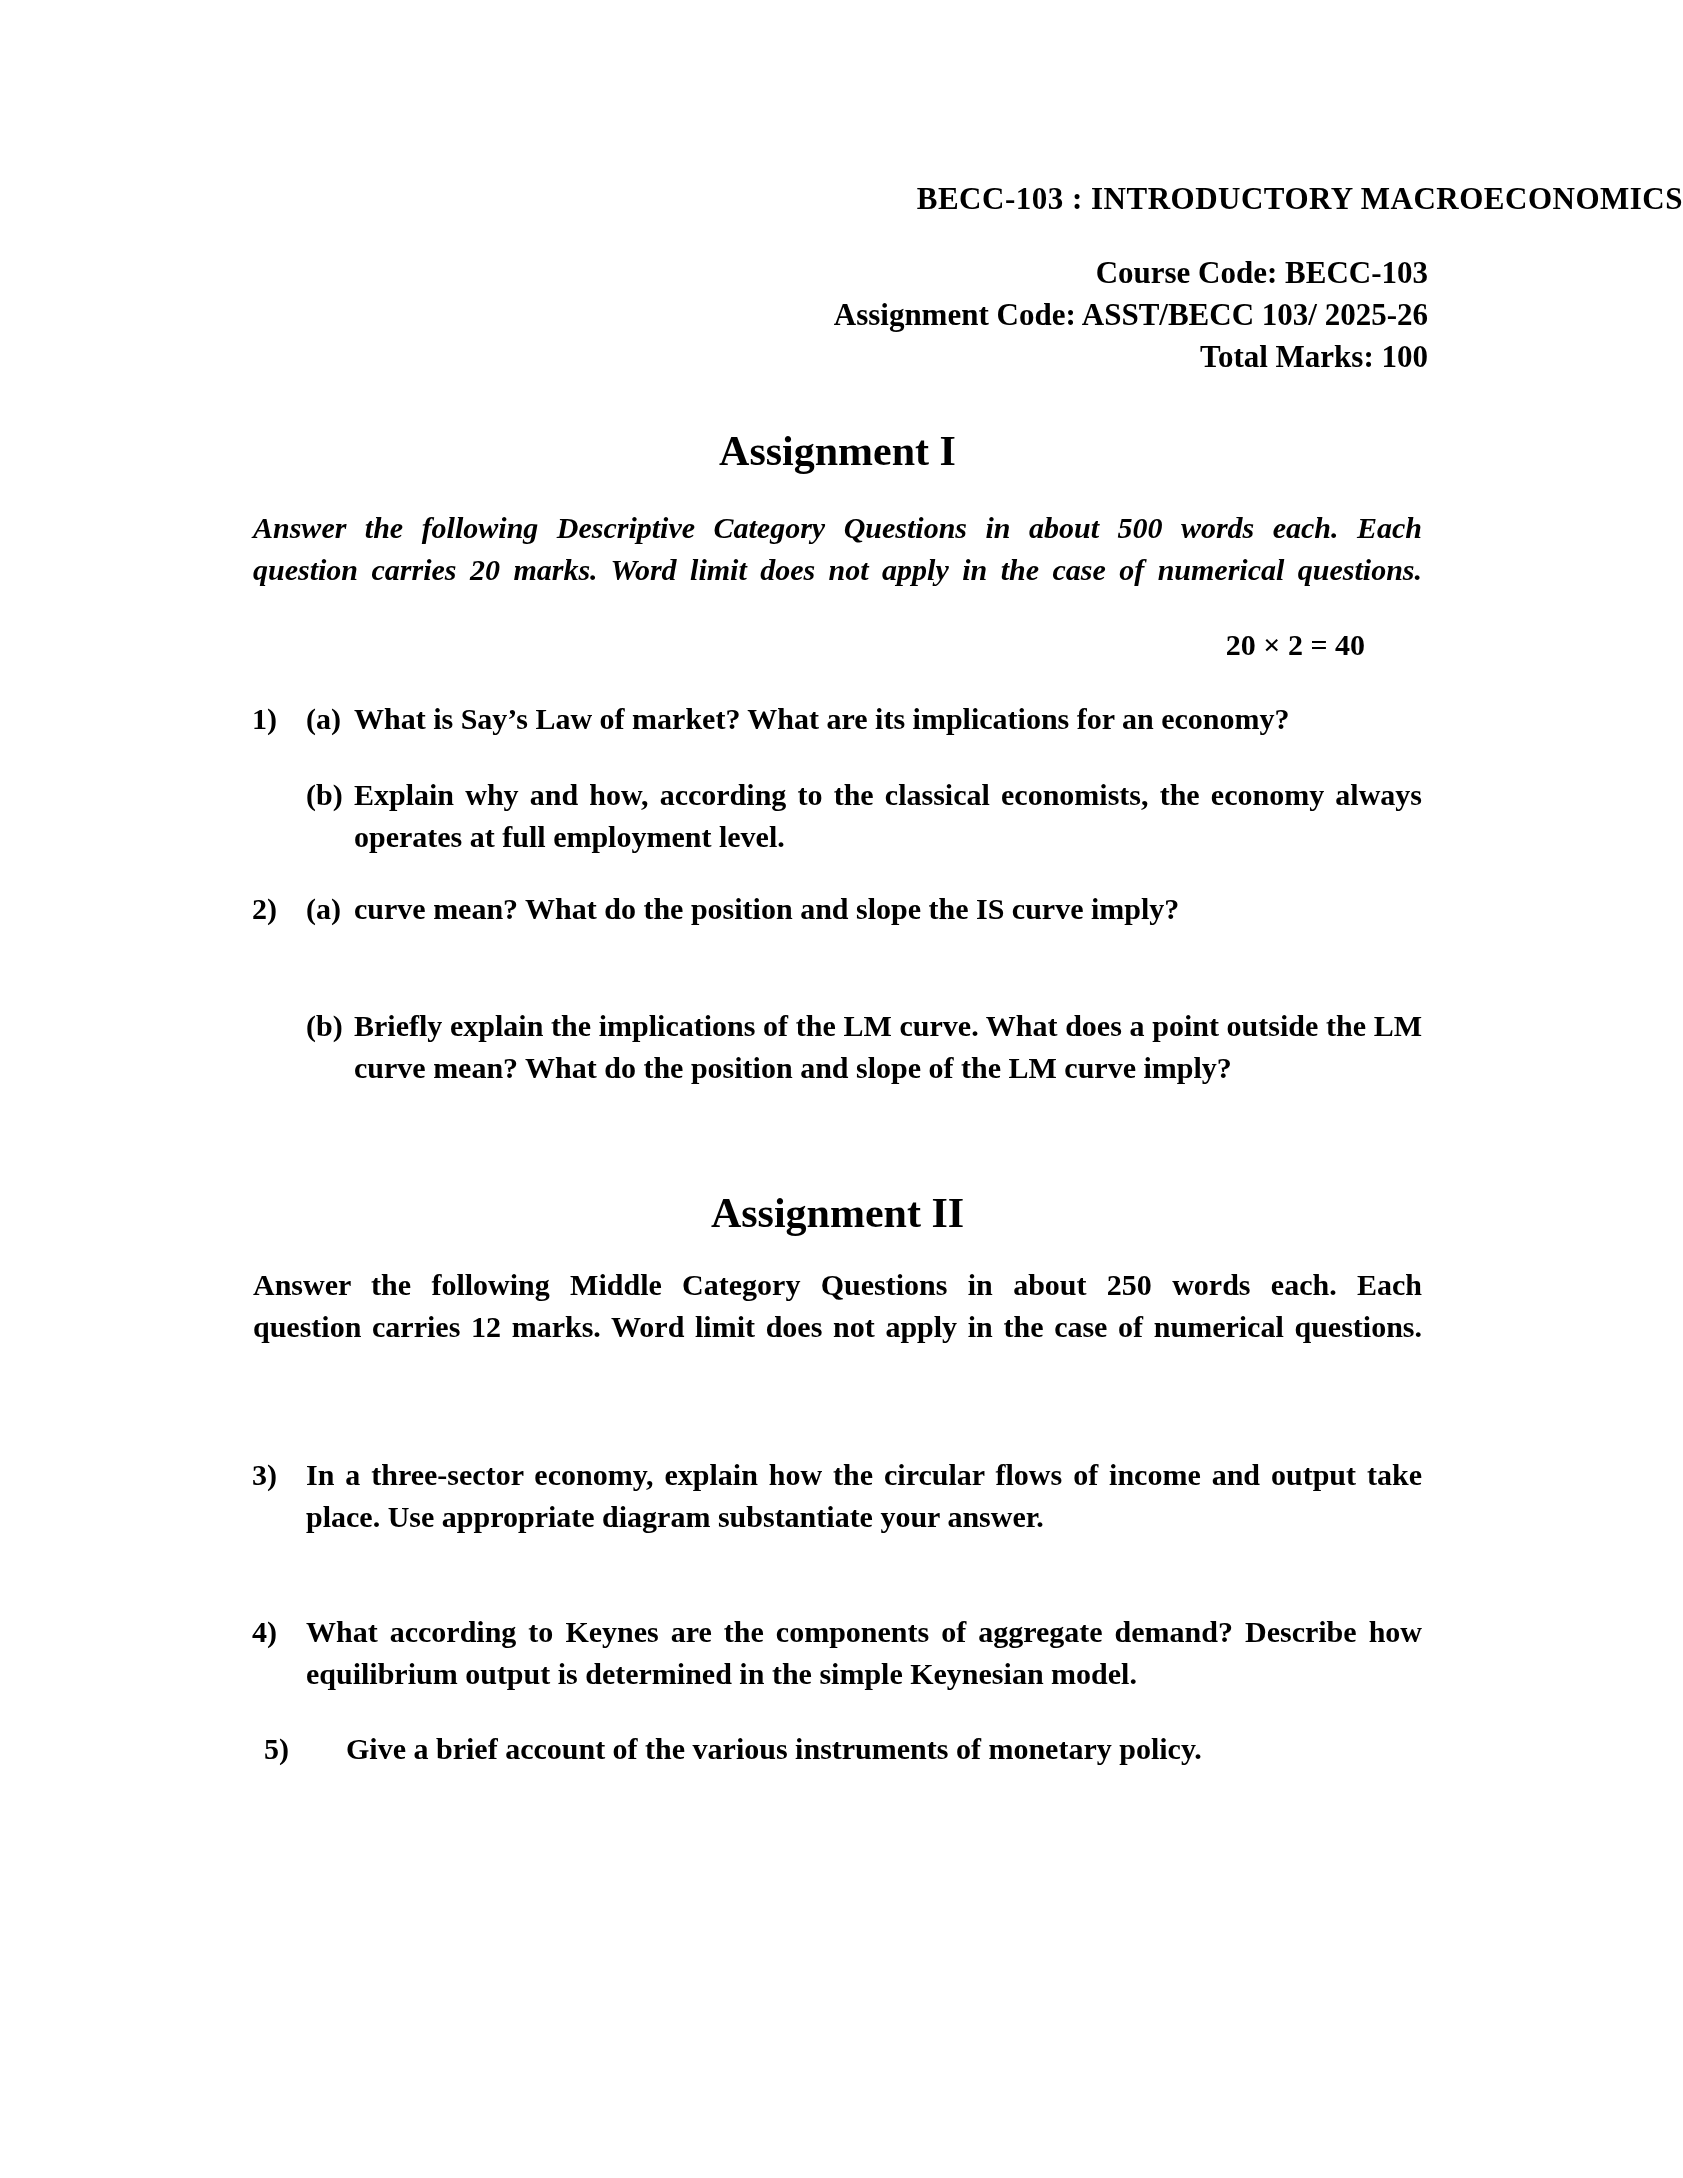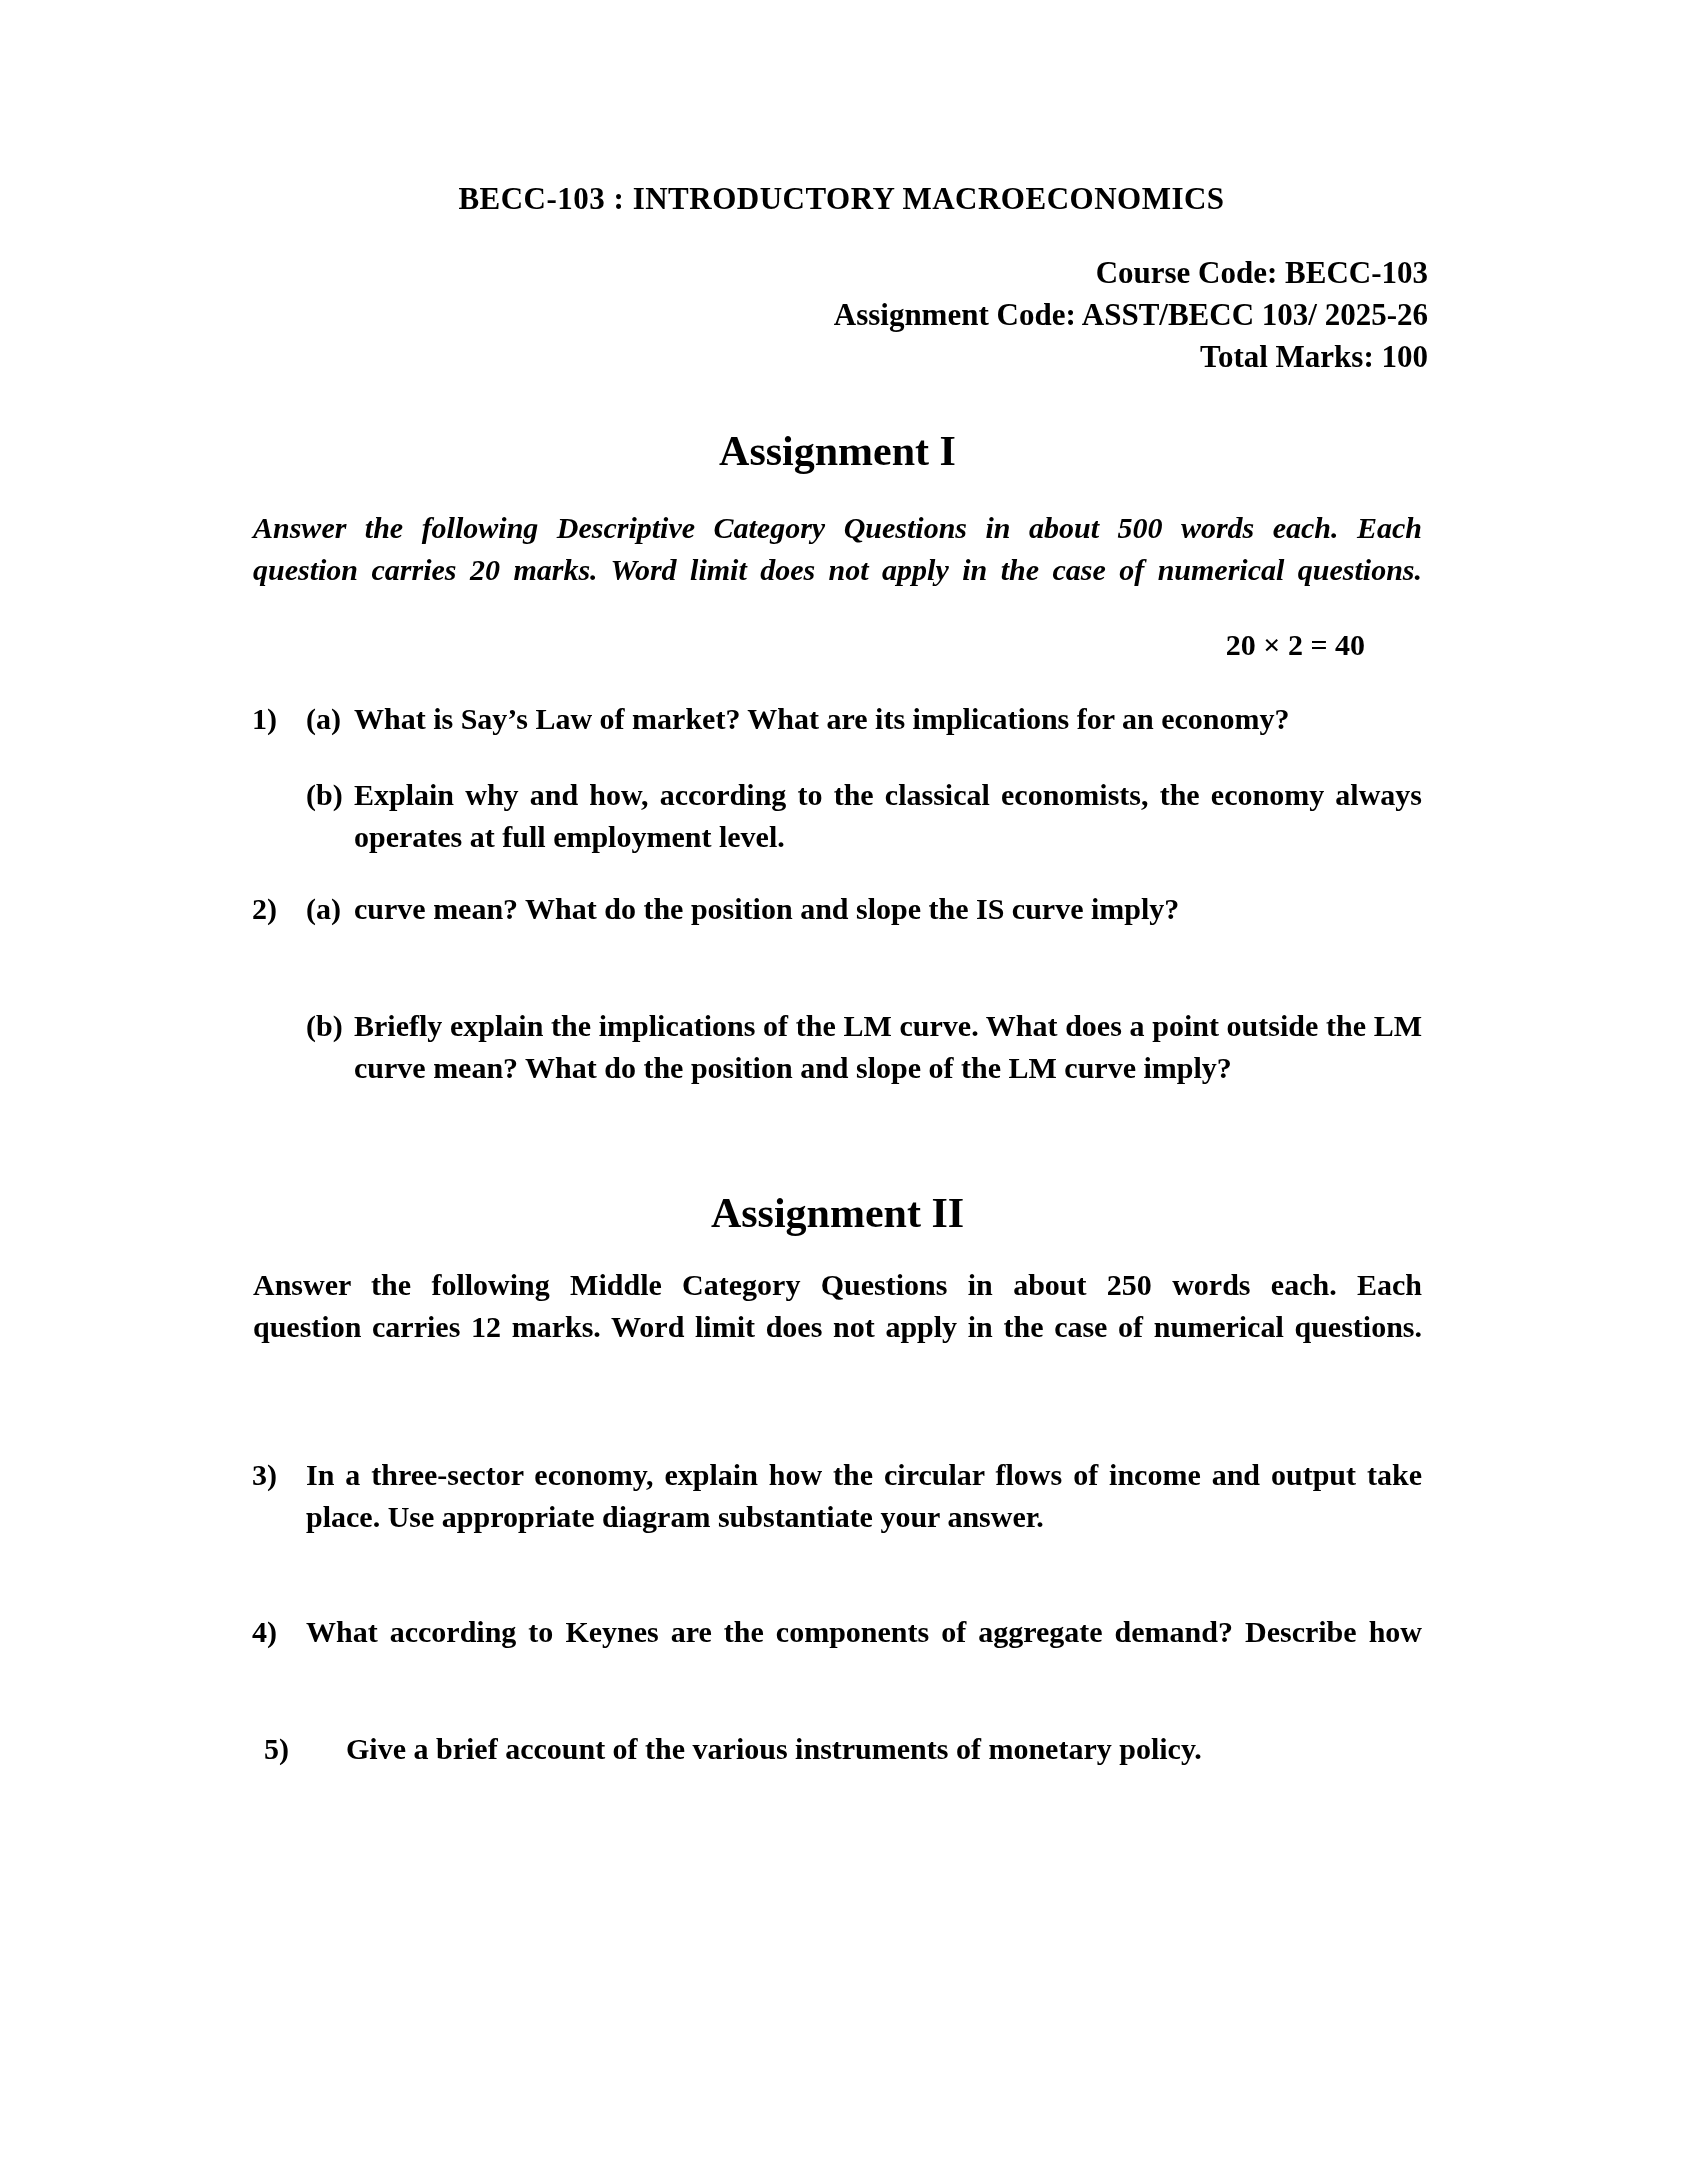"BECC-103 : INTRODUCTORY MACROECONOMICS" .doc-title { text-align: center -> right }
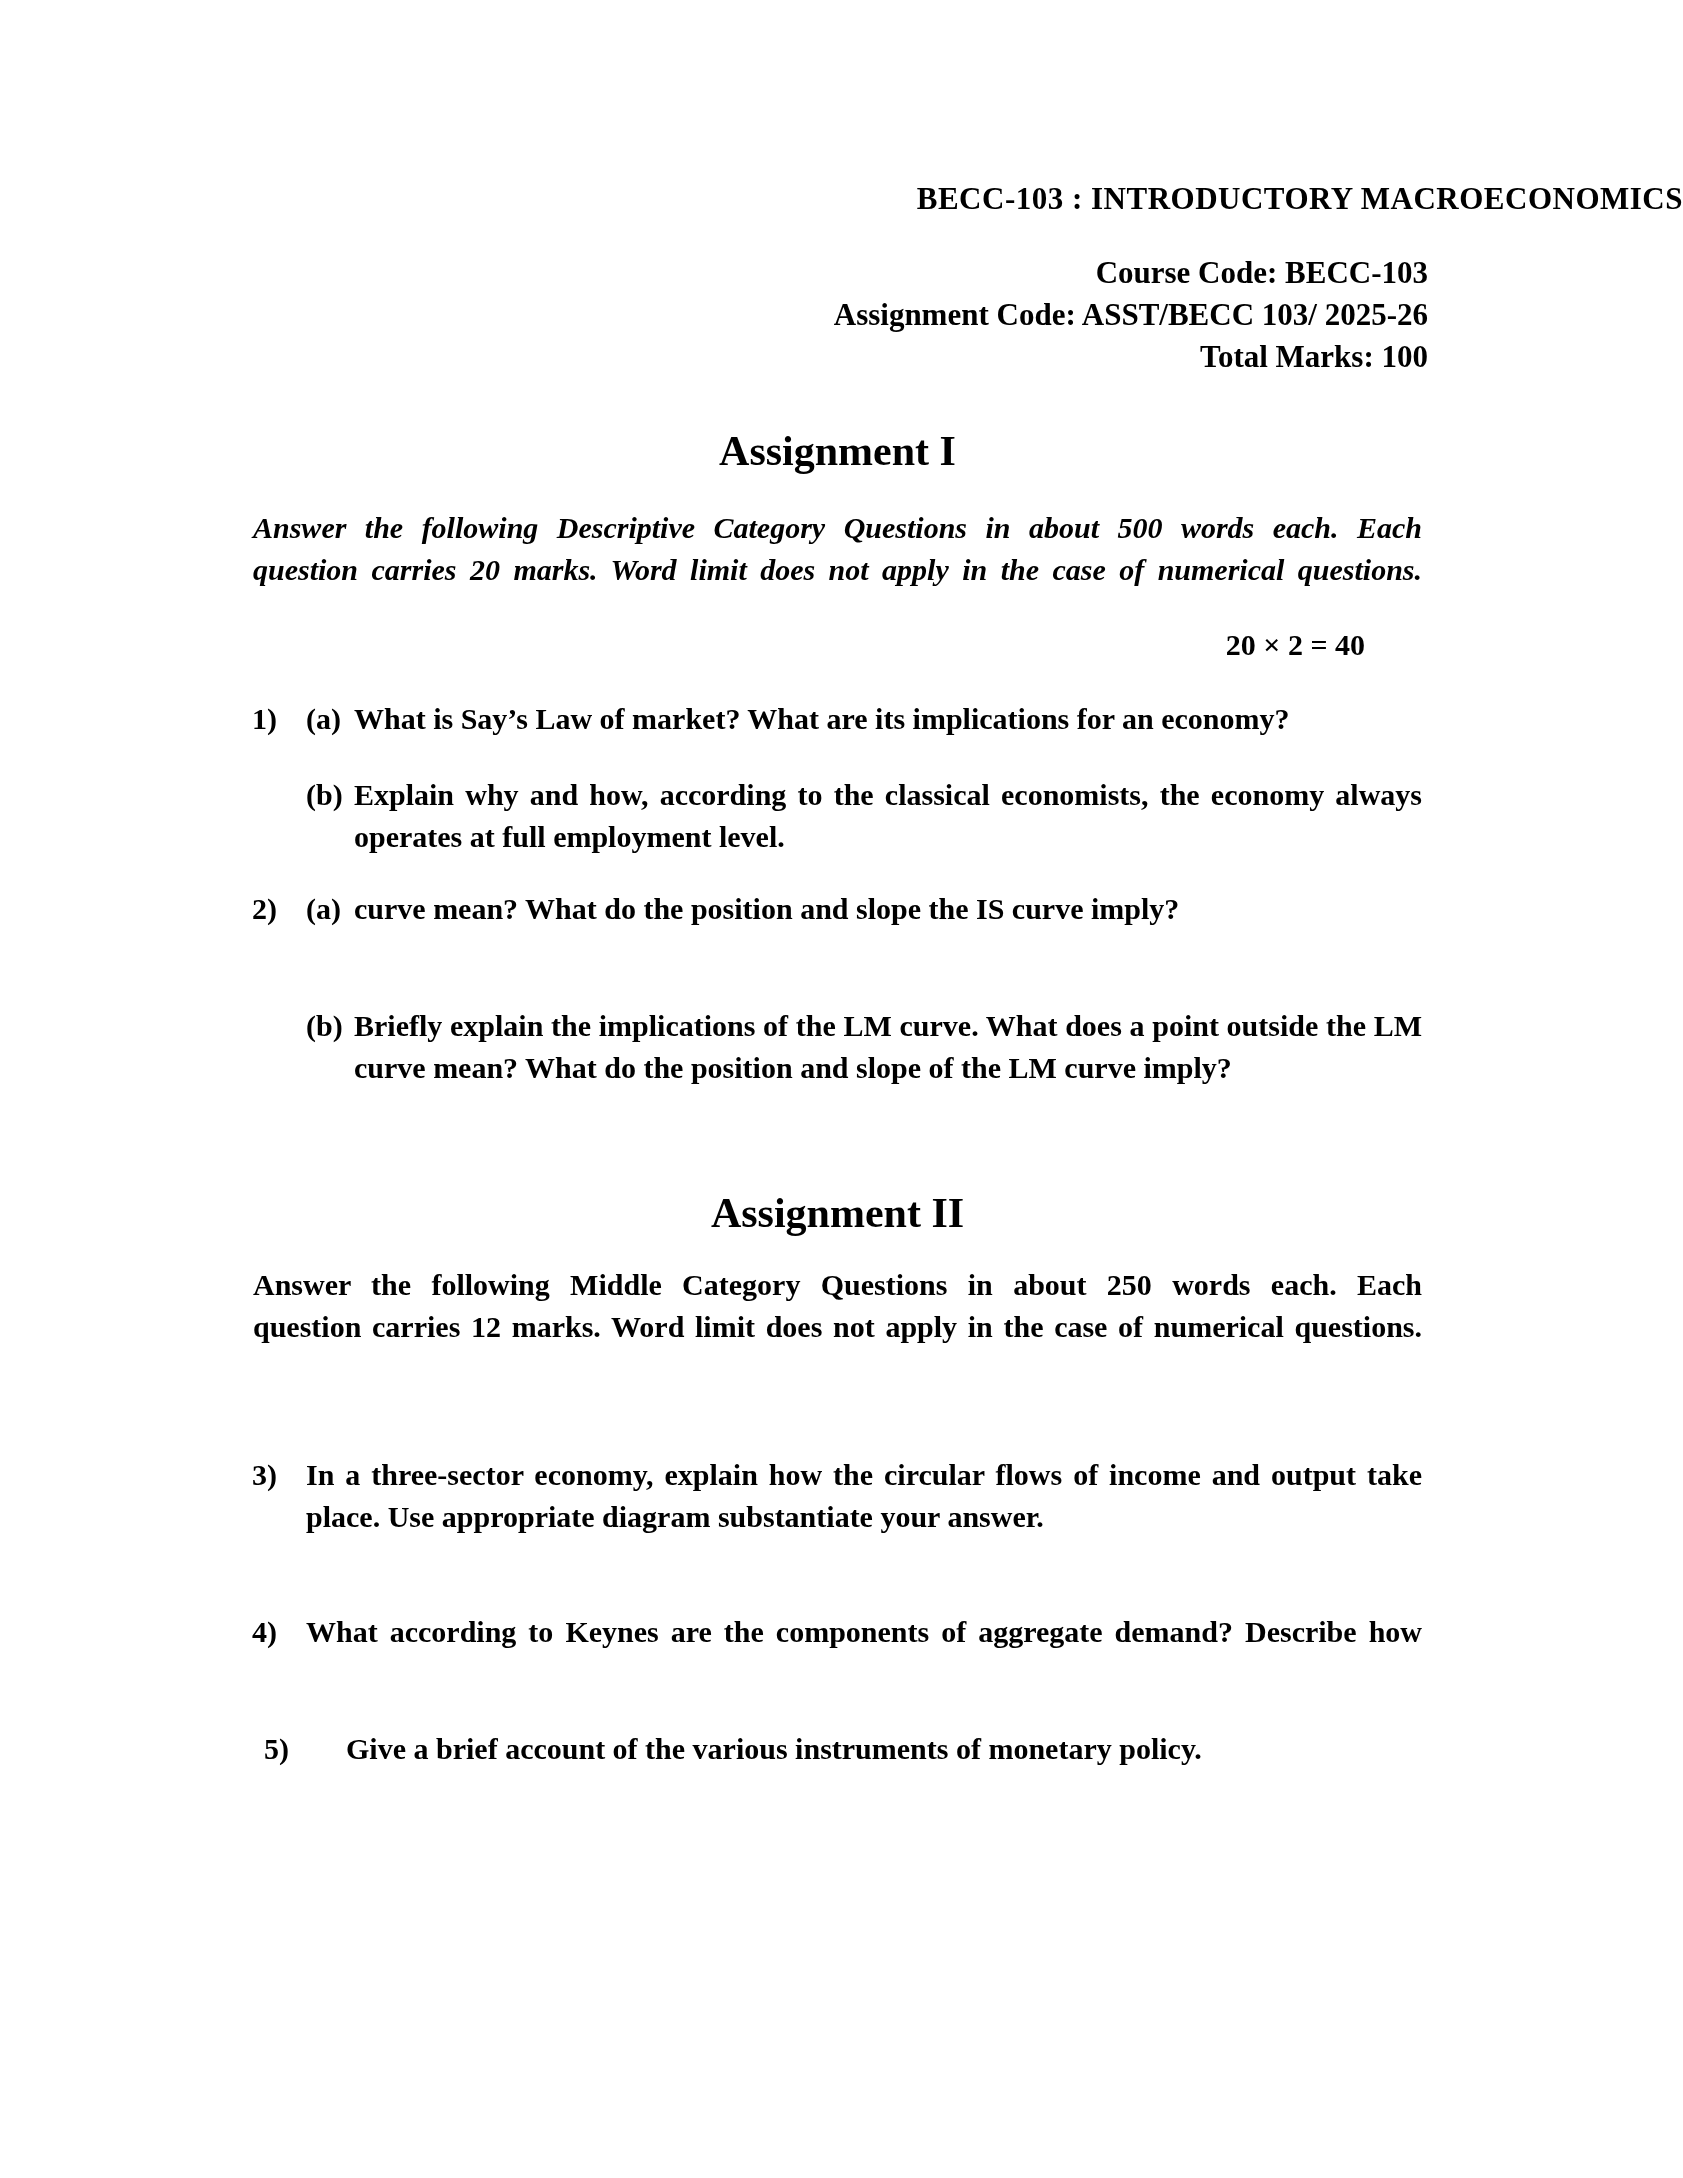"equilibrium output is determined in" div.line { html: none -> <div>equilibrium output is determined in the simple Keynesian model.</div> }
